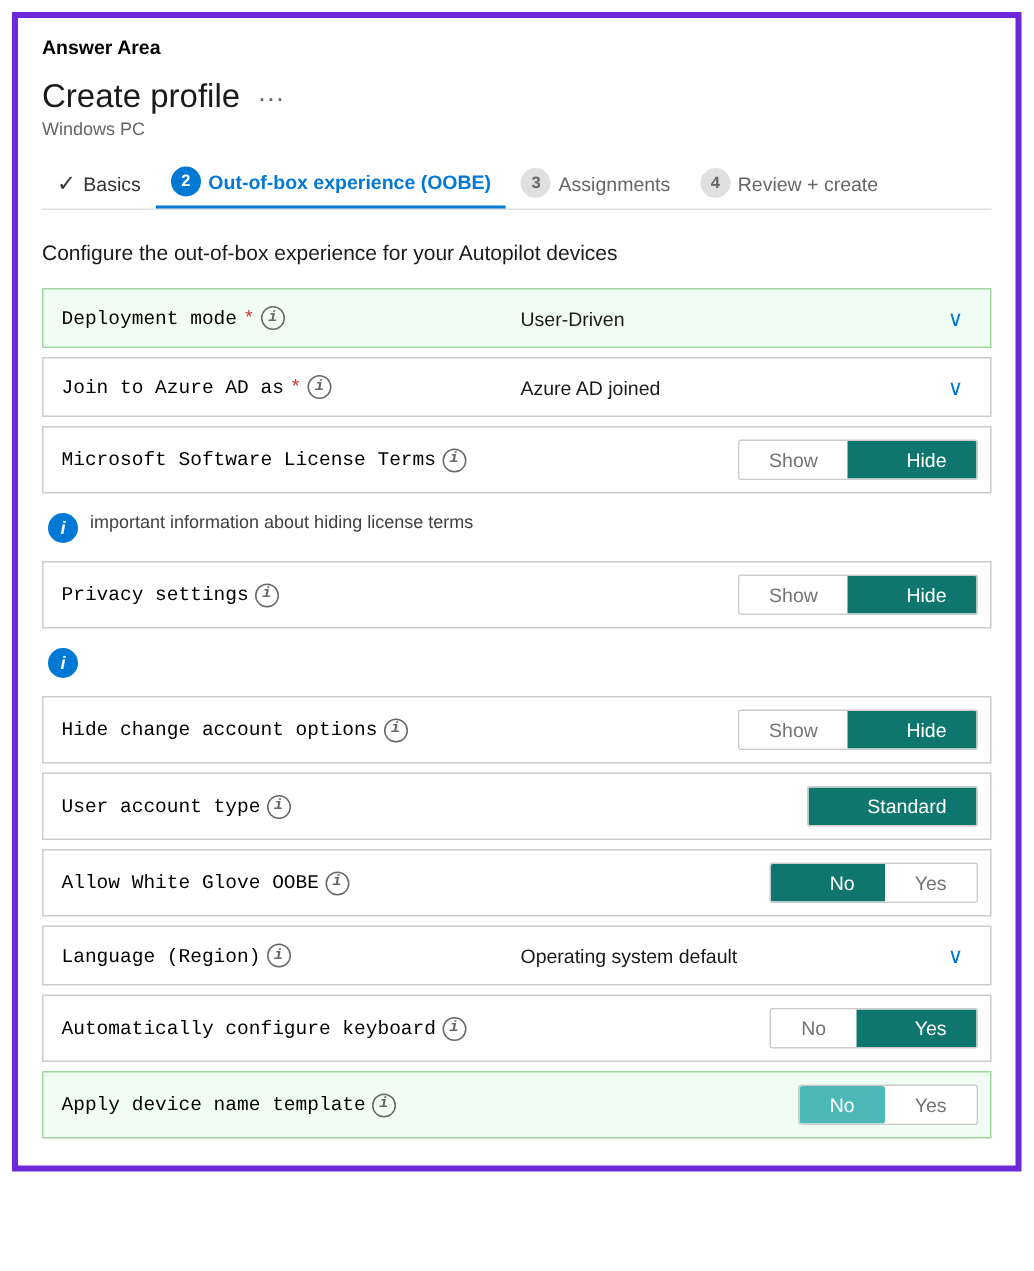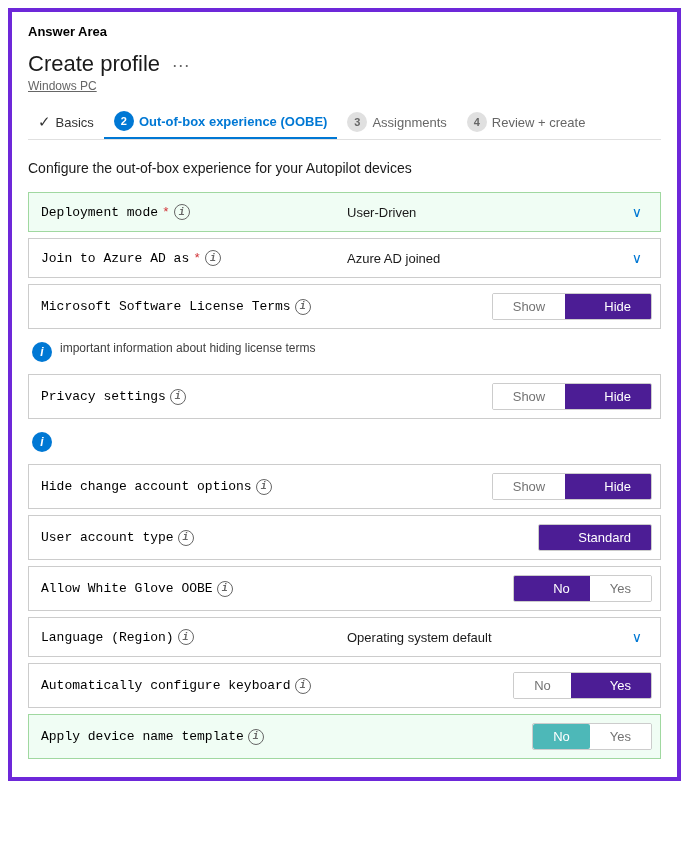"Windows PC" .page-subtitle { text-decoration: underline -> none }
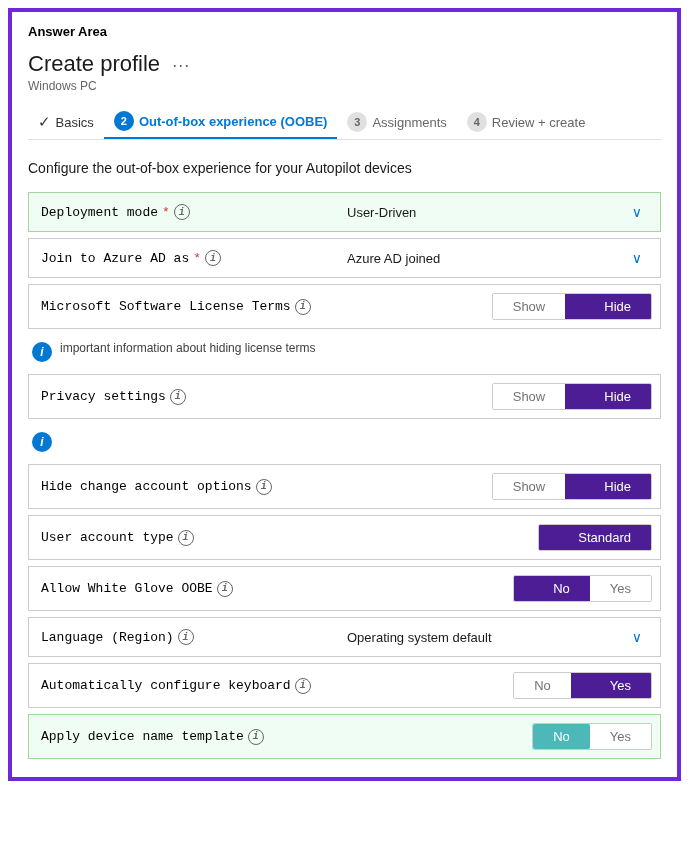"Hide" .toggle-btn.active-blue { background: #4c1d95 -> #0f766e }
